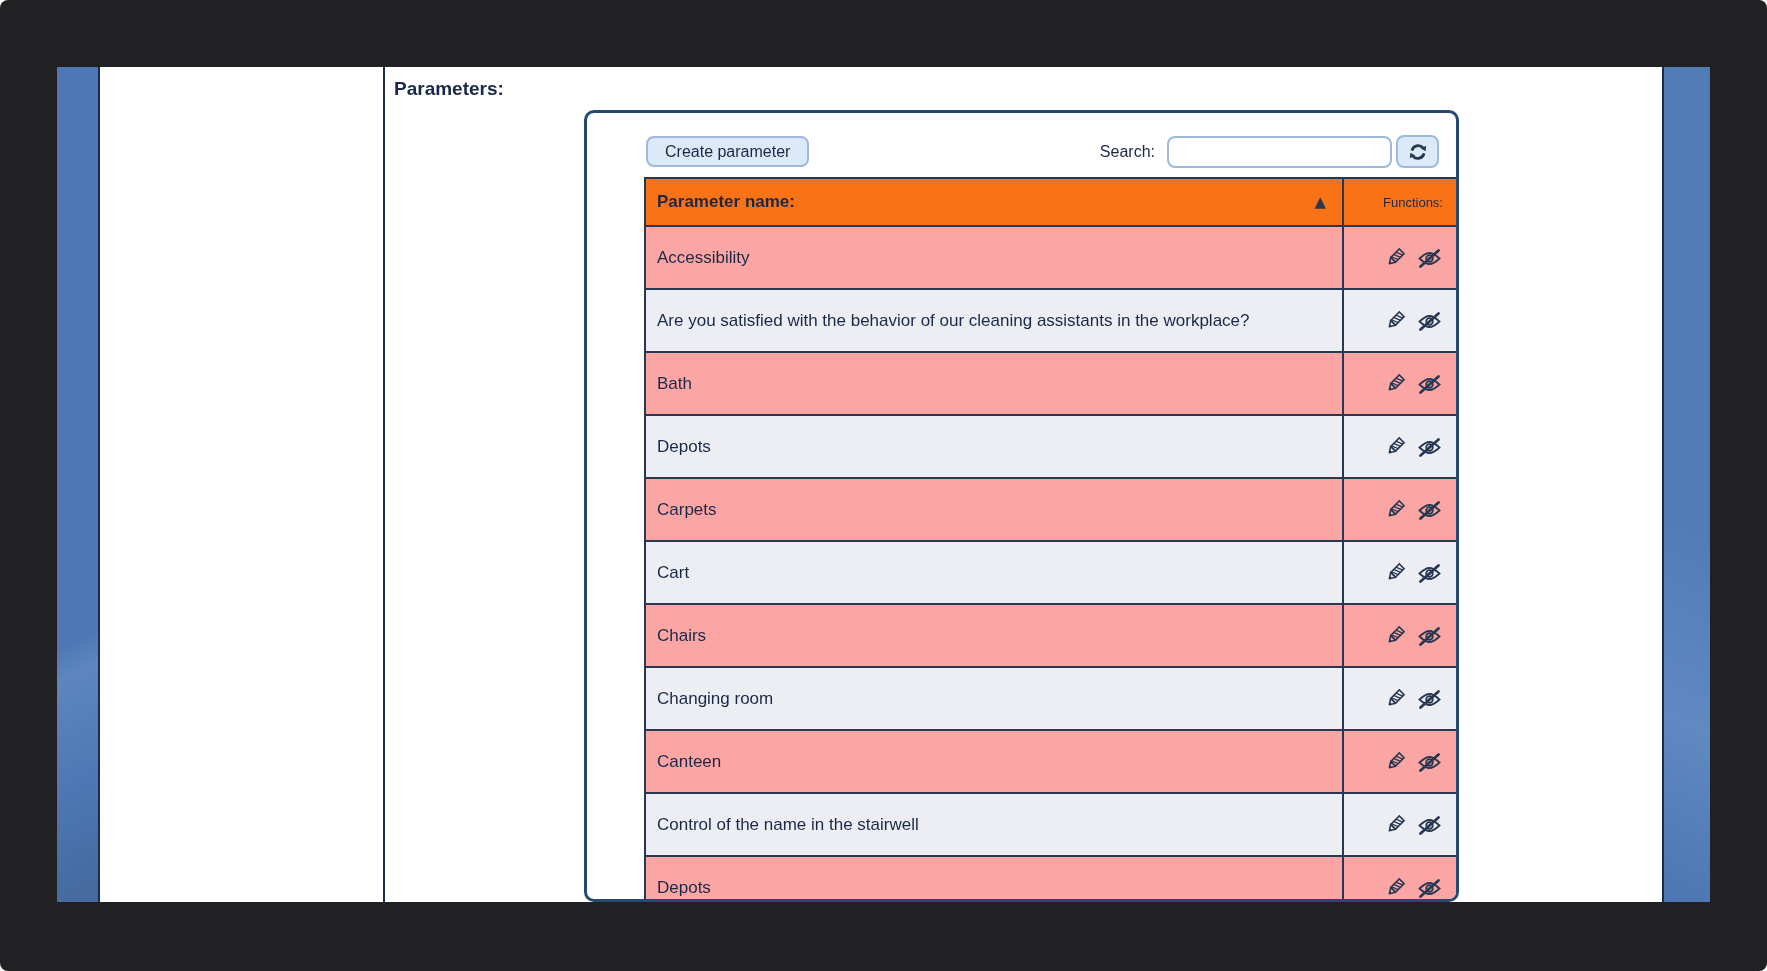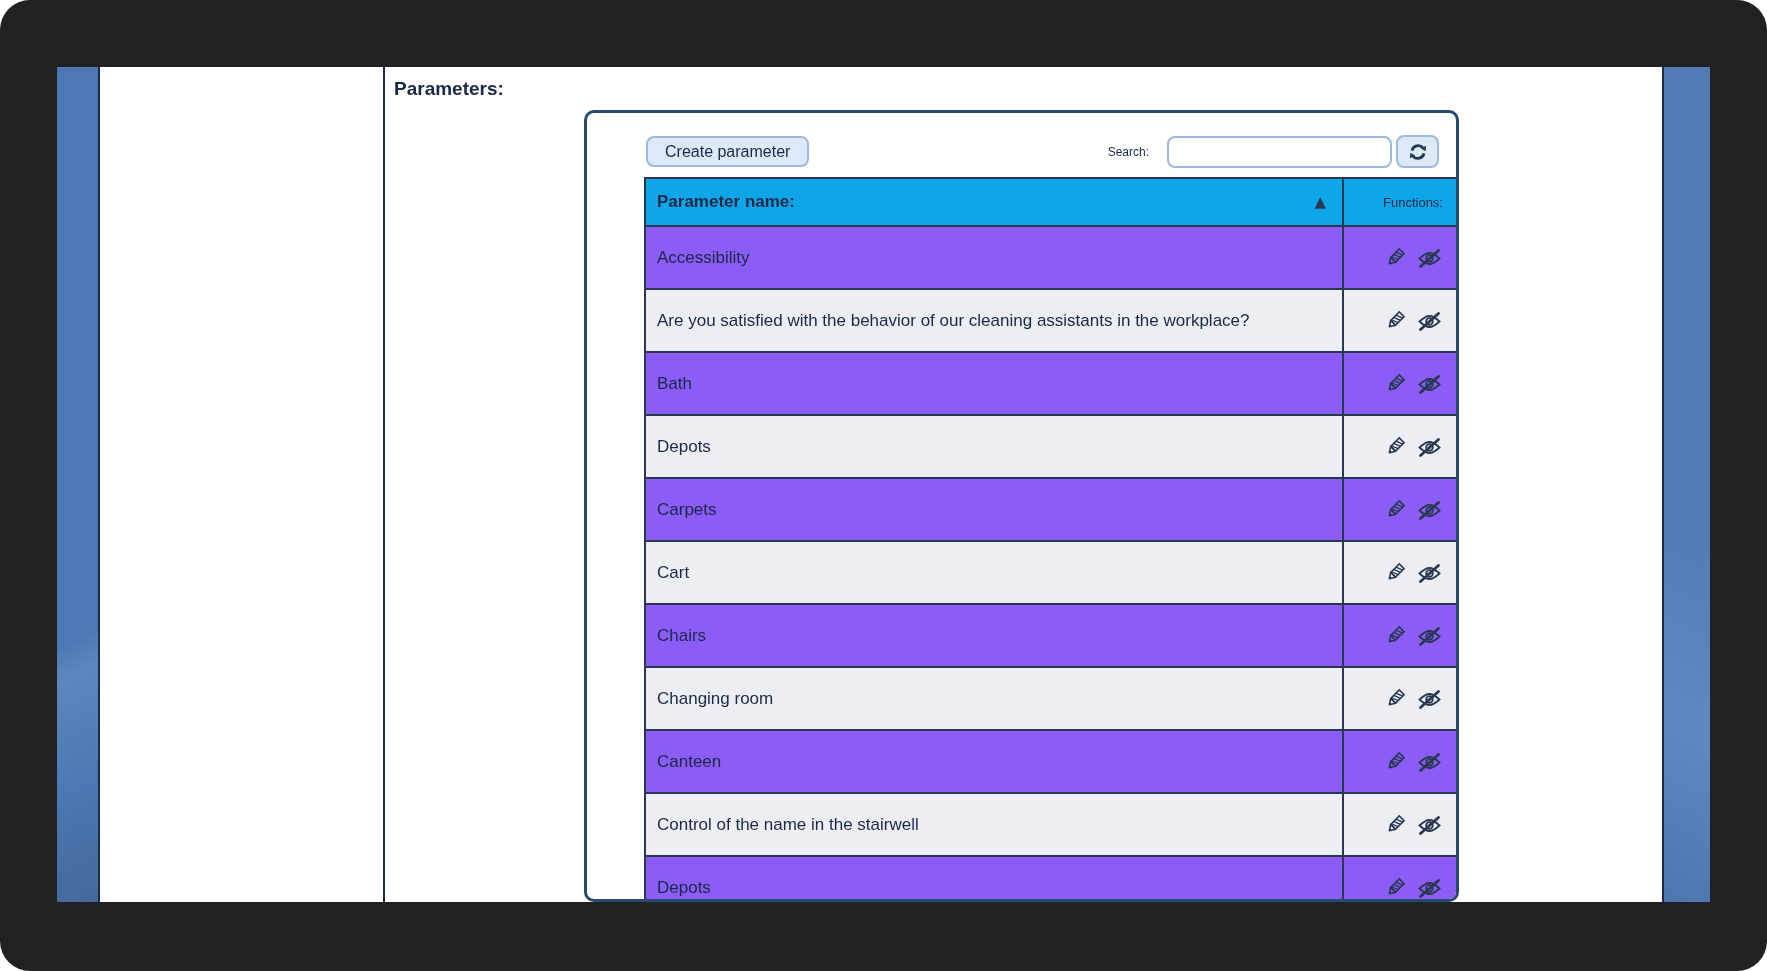"Parameters:" .bezel { border-radius: 30px -> 8px }
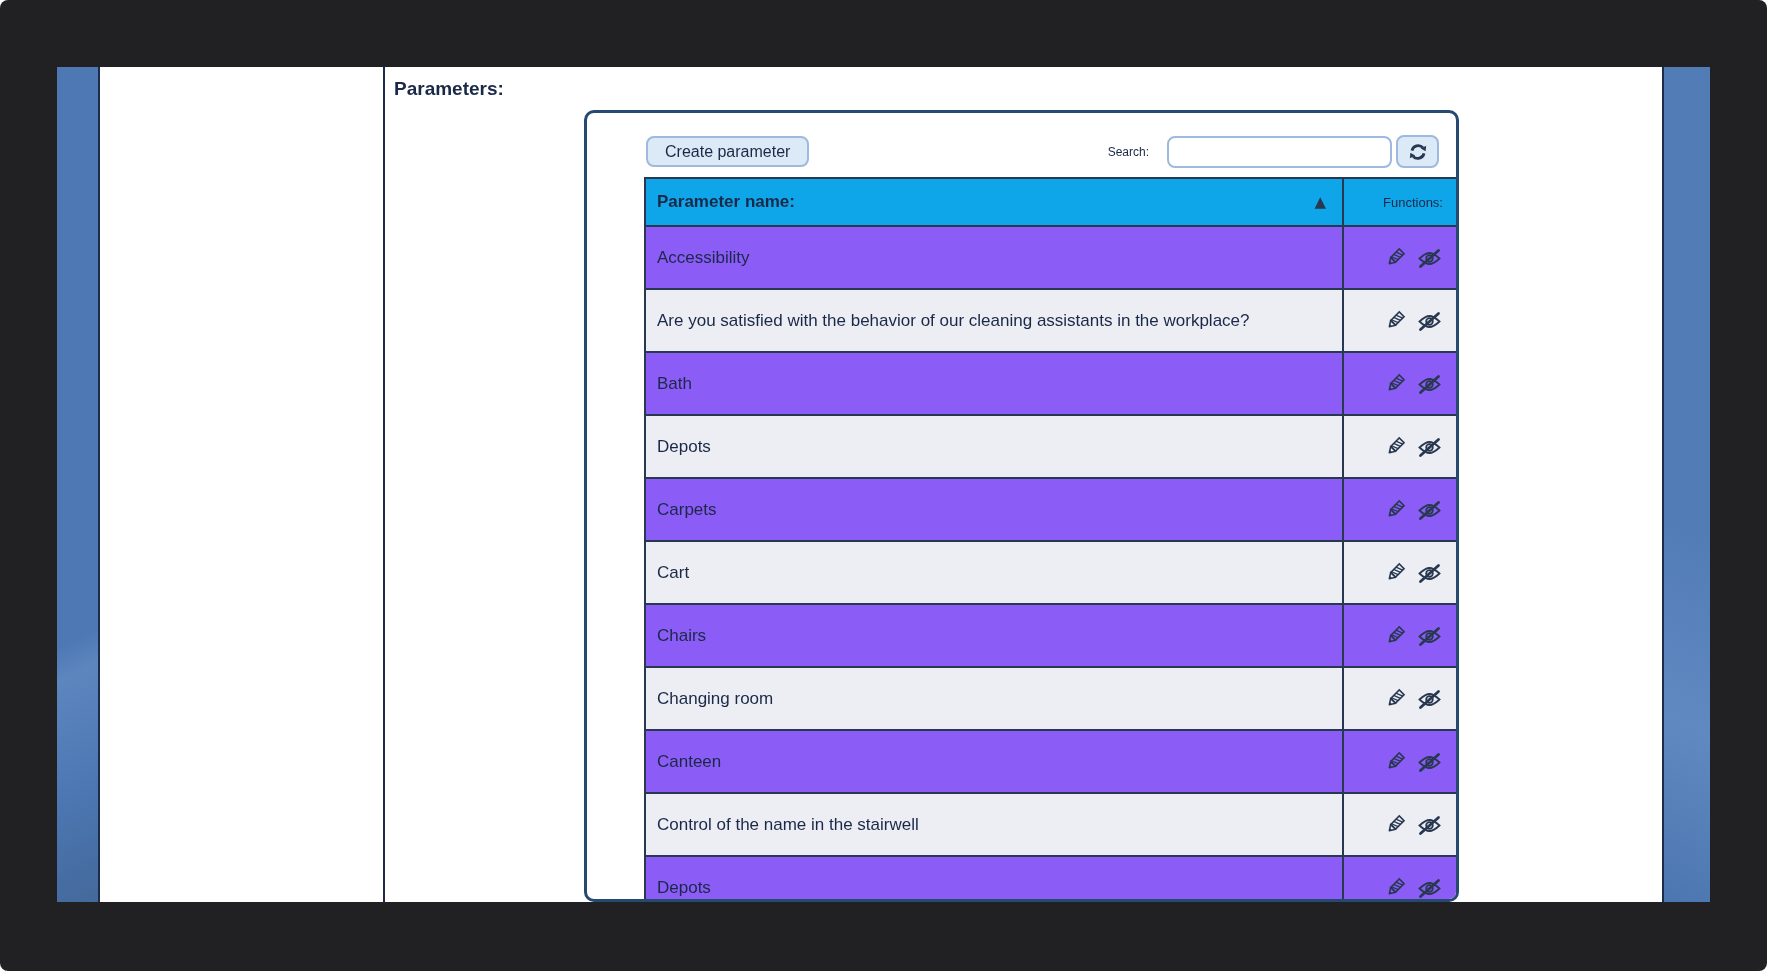"Search:" .search-label { font-size: 12px -> 16px; margin-right: 18px -> 12px }
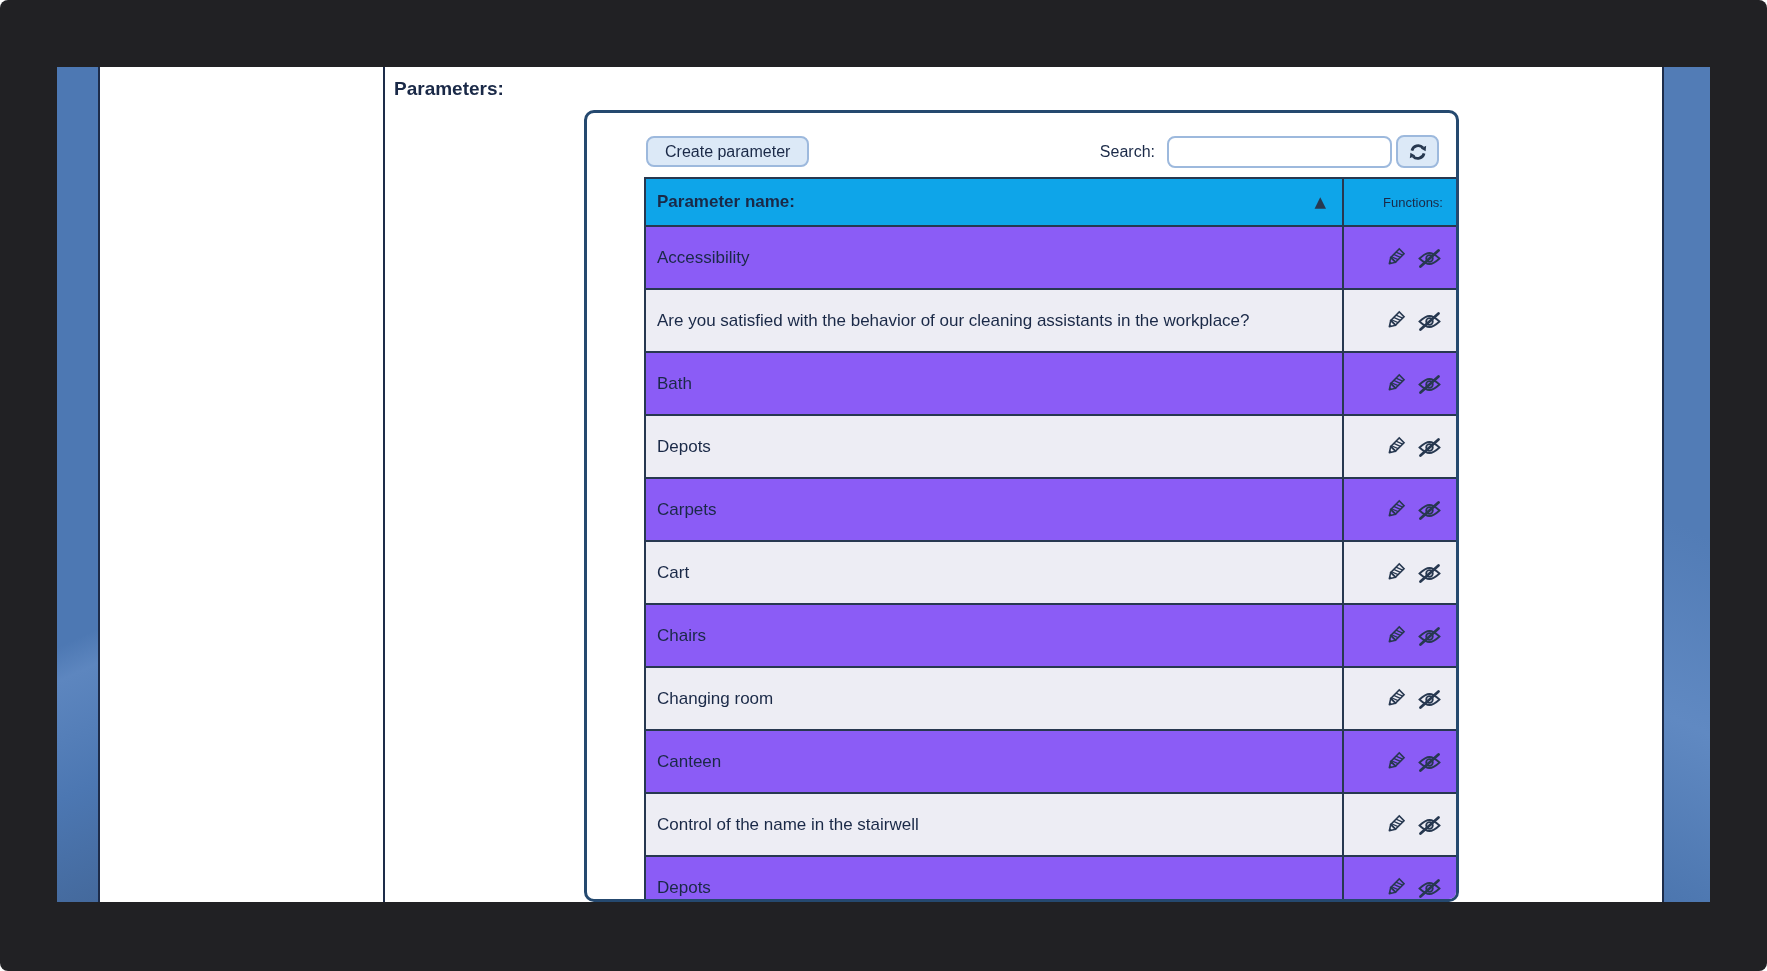"Parameter name:" tr.head-row { background: #0ea5e9 -> #f97316 }
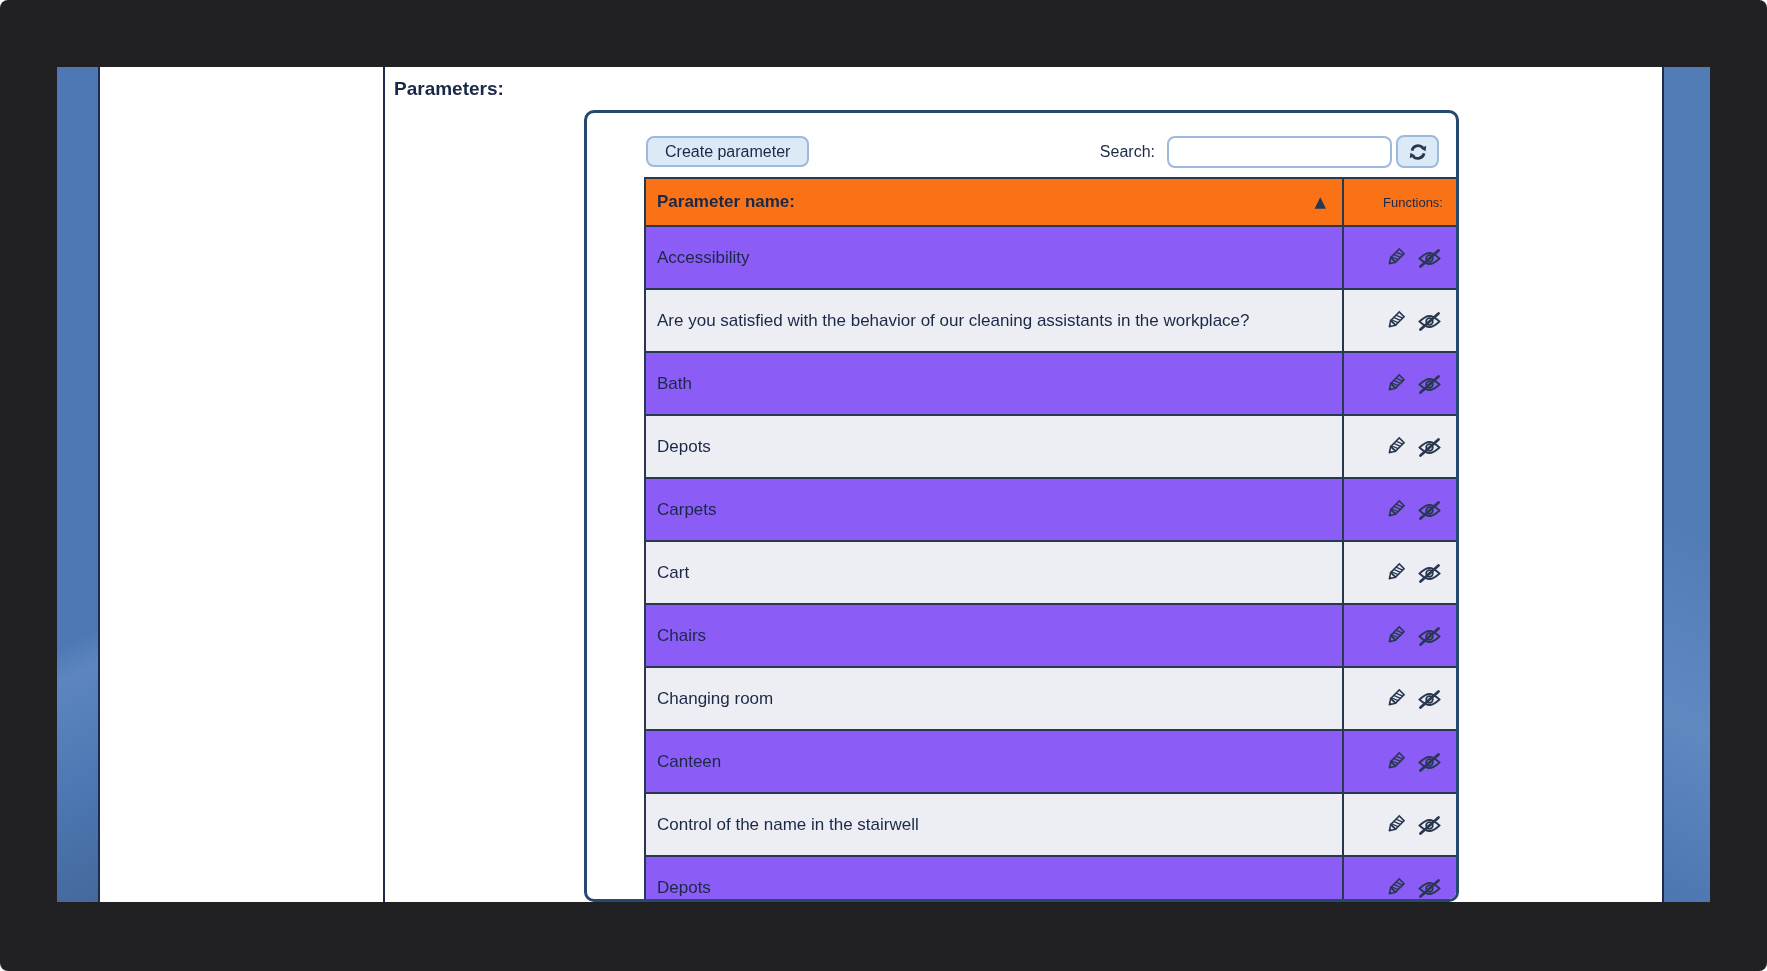"Accessibility" tr.data-row { background: #8b5cf6 -> #fca5a5 }
